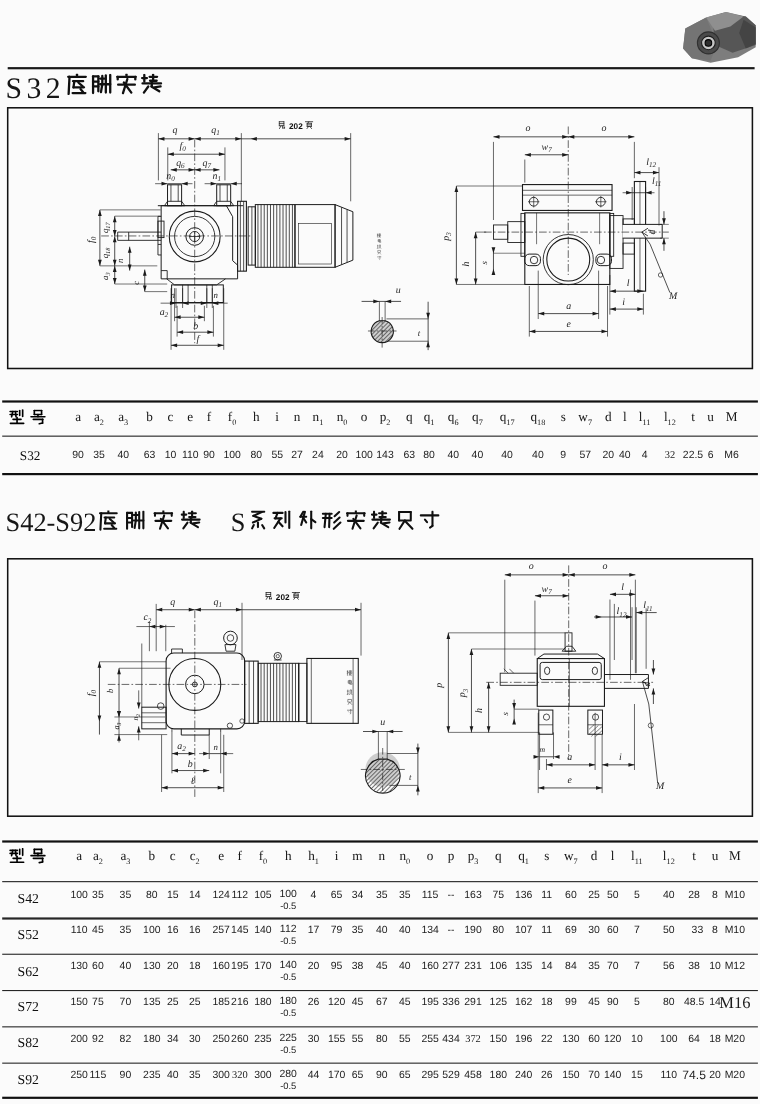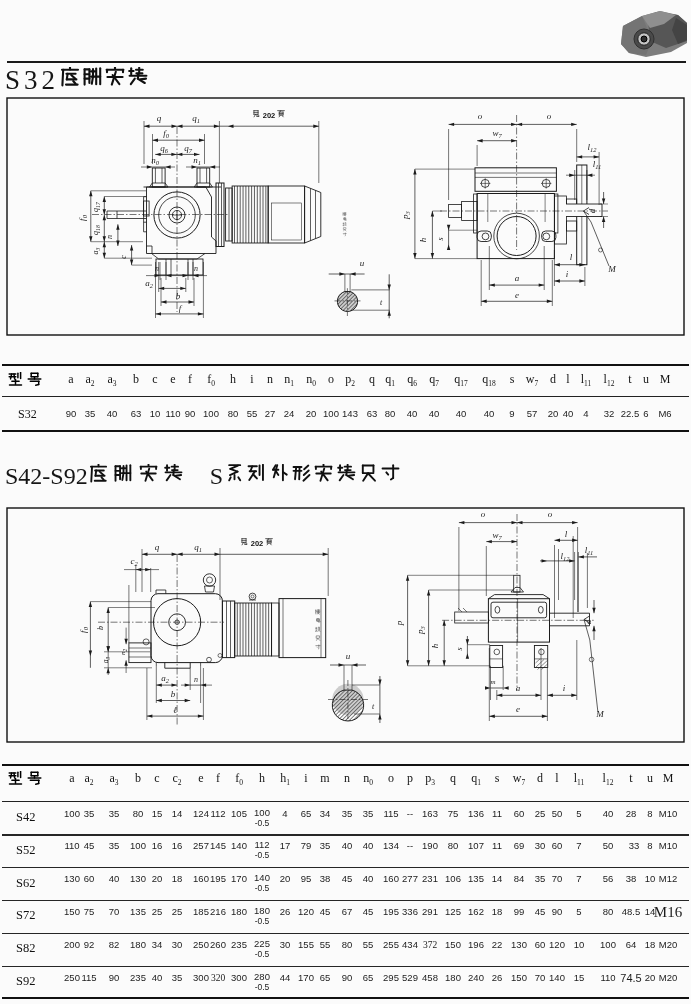"32" div { font-family: Liberation Sans, sans-serif -> Liberation Serif, serif }
